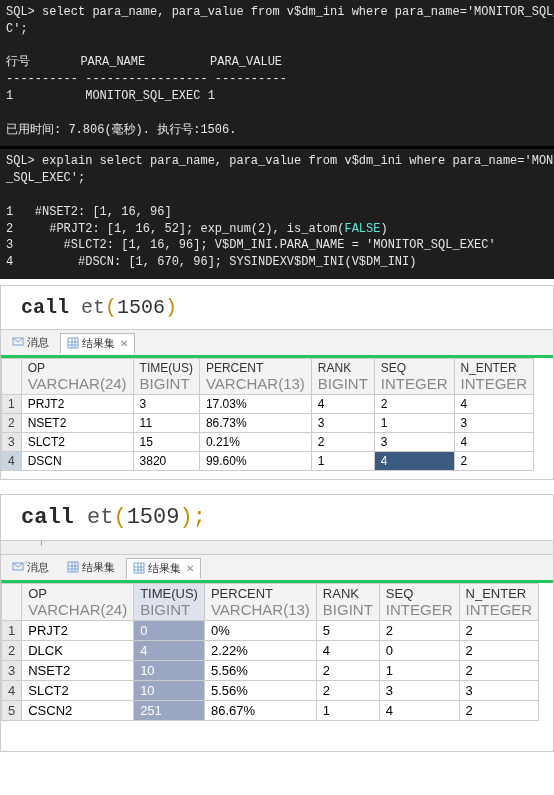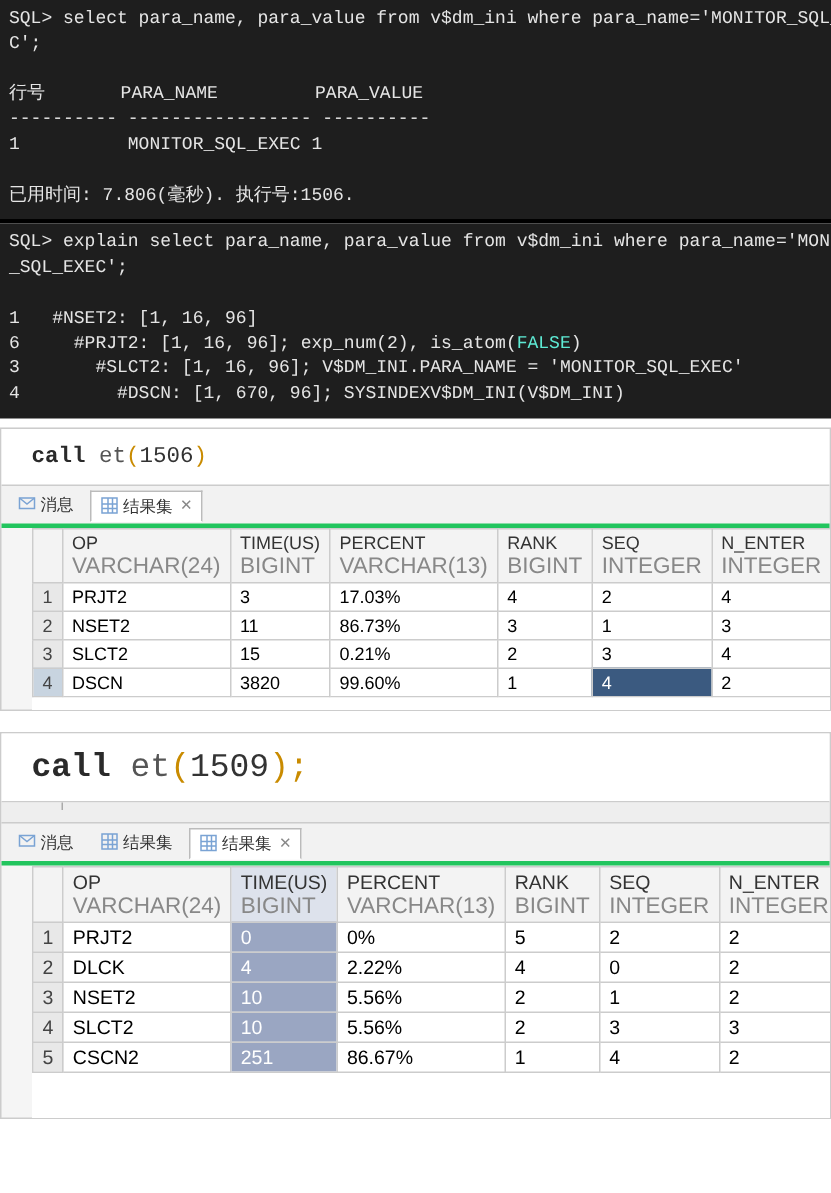"6 #PRJT2: [1, 16, 96];" span { text: 6     #PRJT2: [1, 16, 96 -> 2     #PRJT2: [1, 16, 52 }
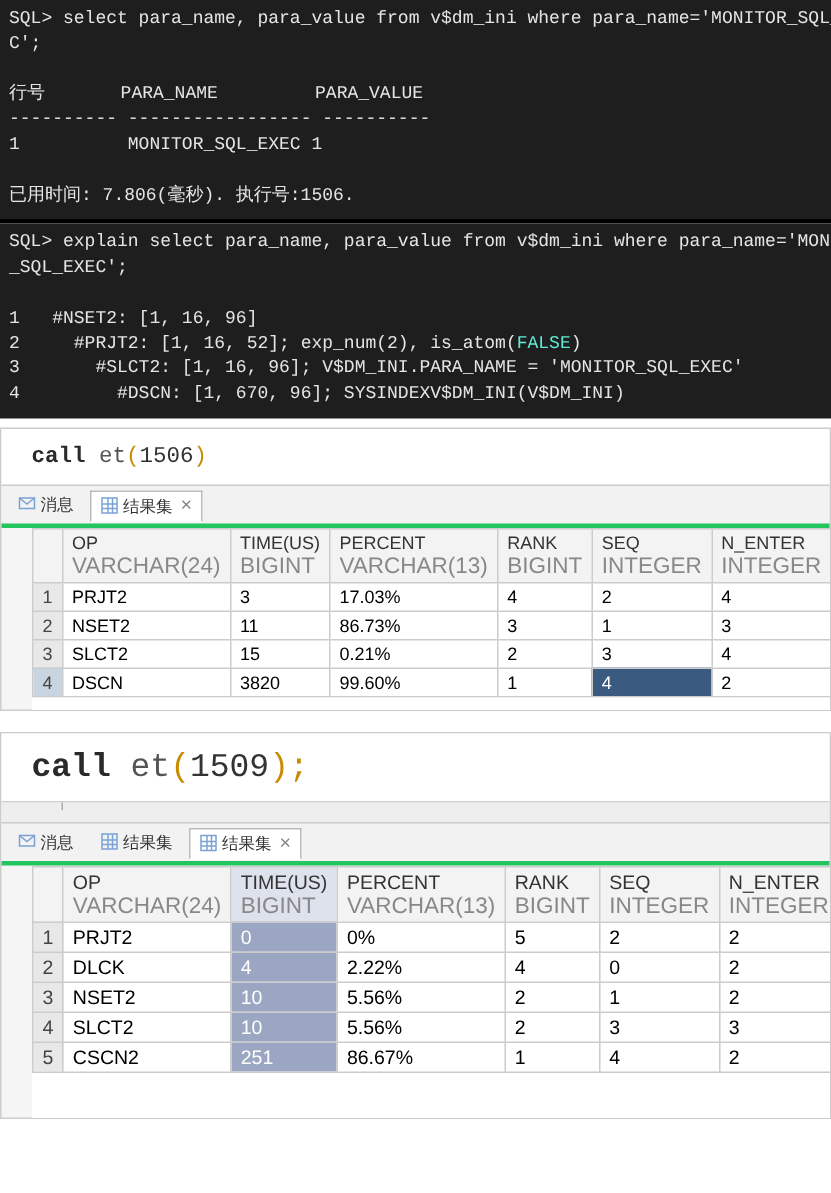"call et(1506)" .gui-editor { font-size: 15px -> 20px }
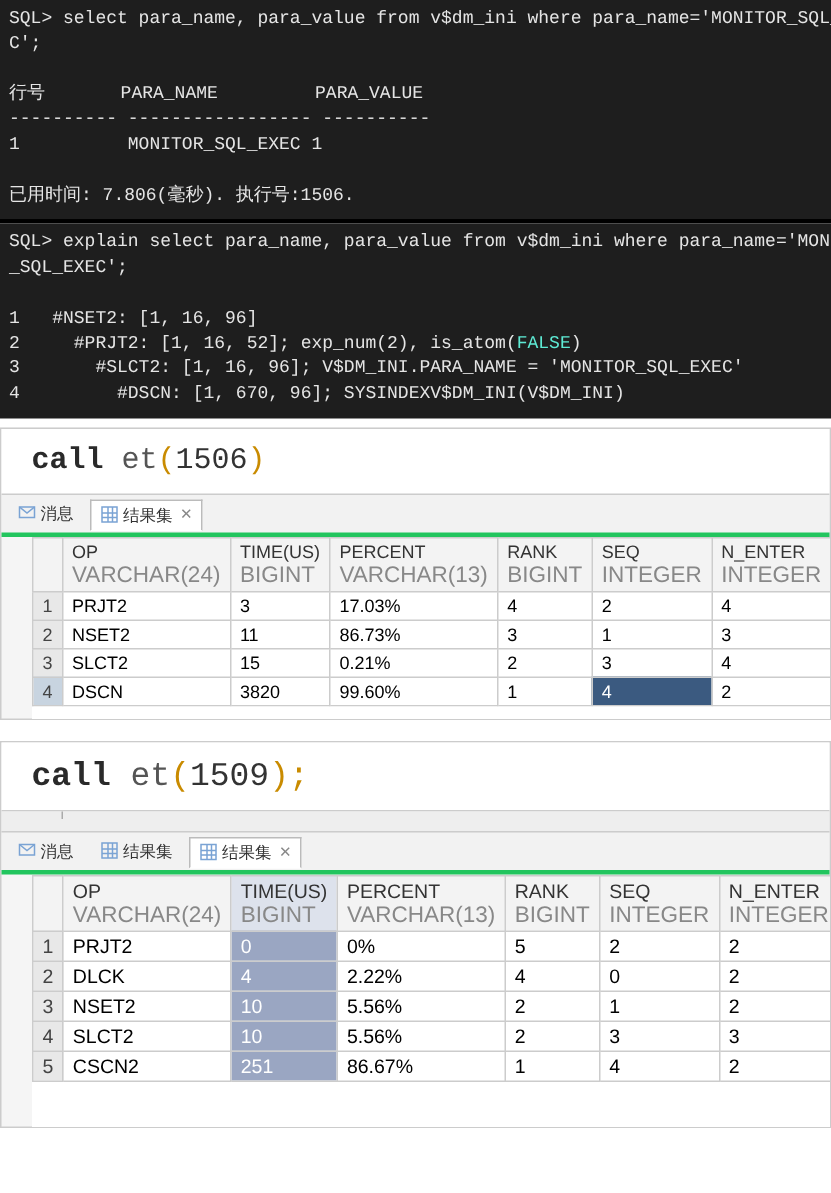"OP" .grid-wrap { margin-left: 20px -> none }
